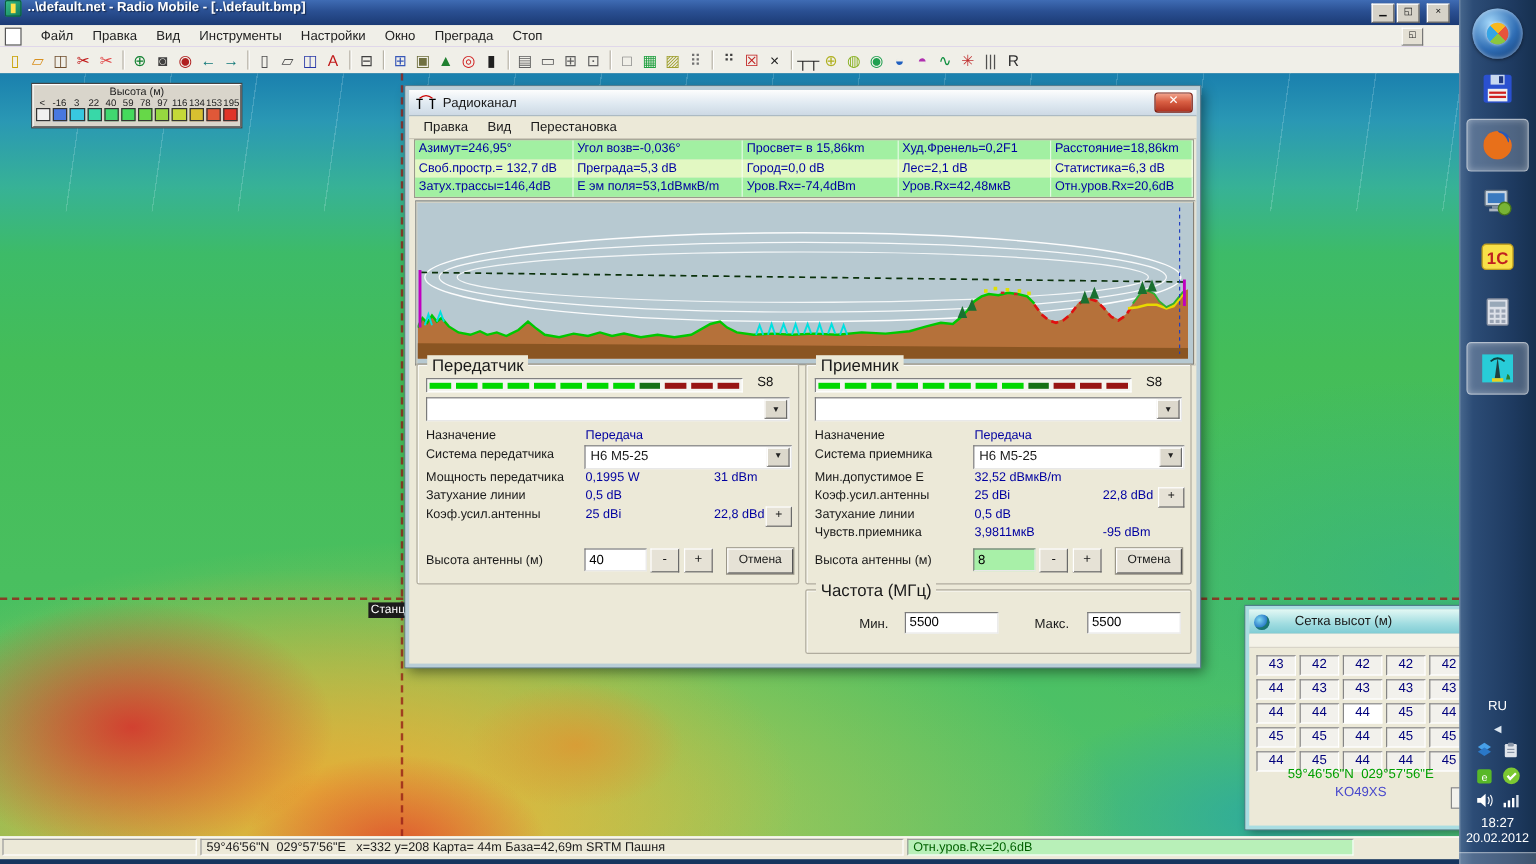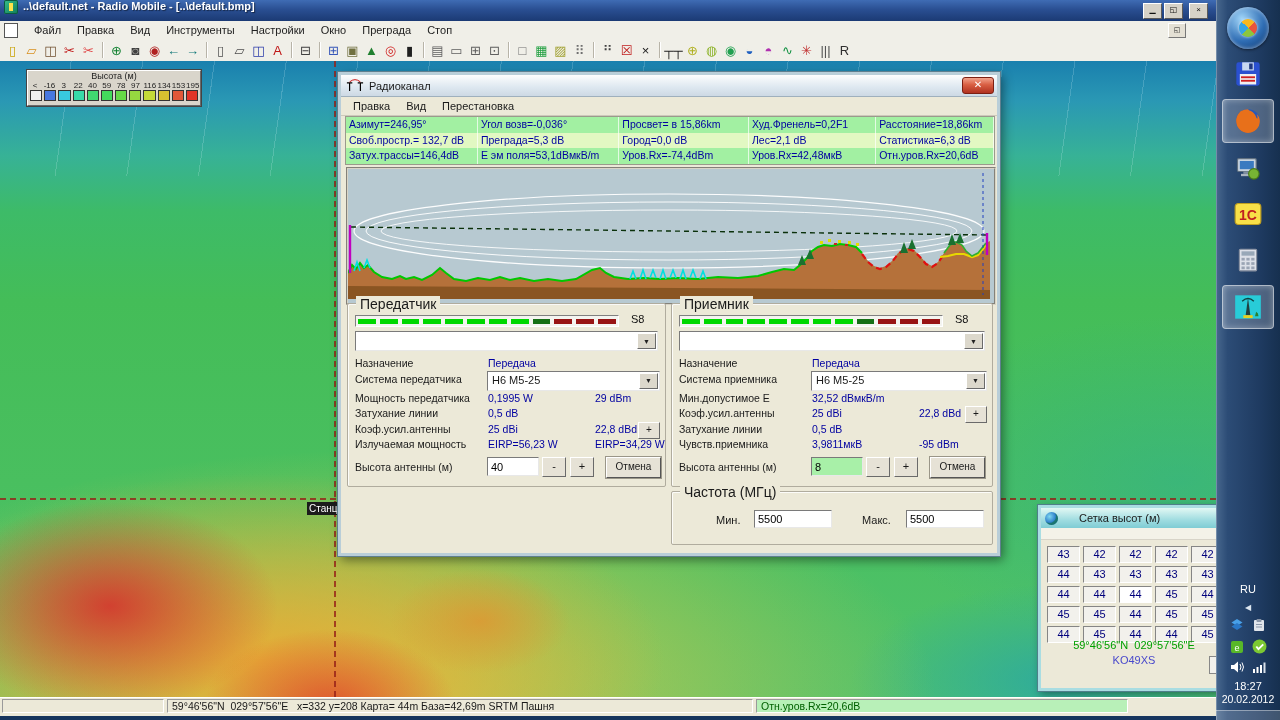"29 dBm" span.v2 { text: 29 -> 31 }
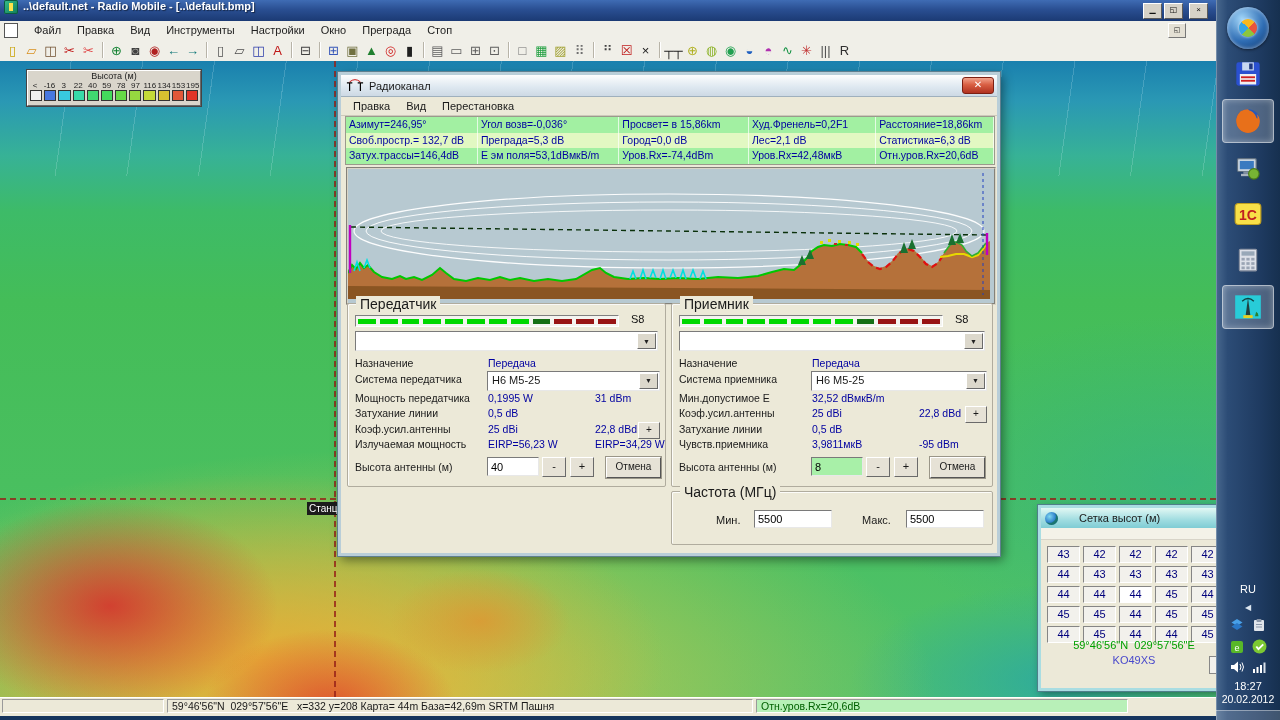"Излучаемая мощность" div.frow { html: <div> <span>Излучаемая мощность</span> <span>EIRP=56,23 W</span> <span>EIRP=34,29 W</span> </div> -> none }
